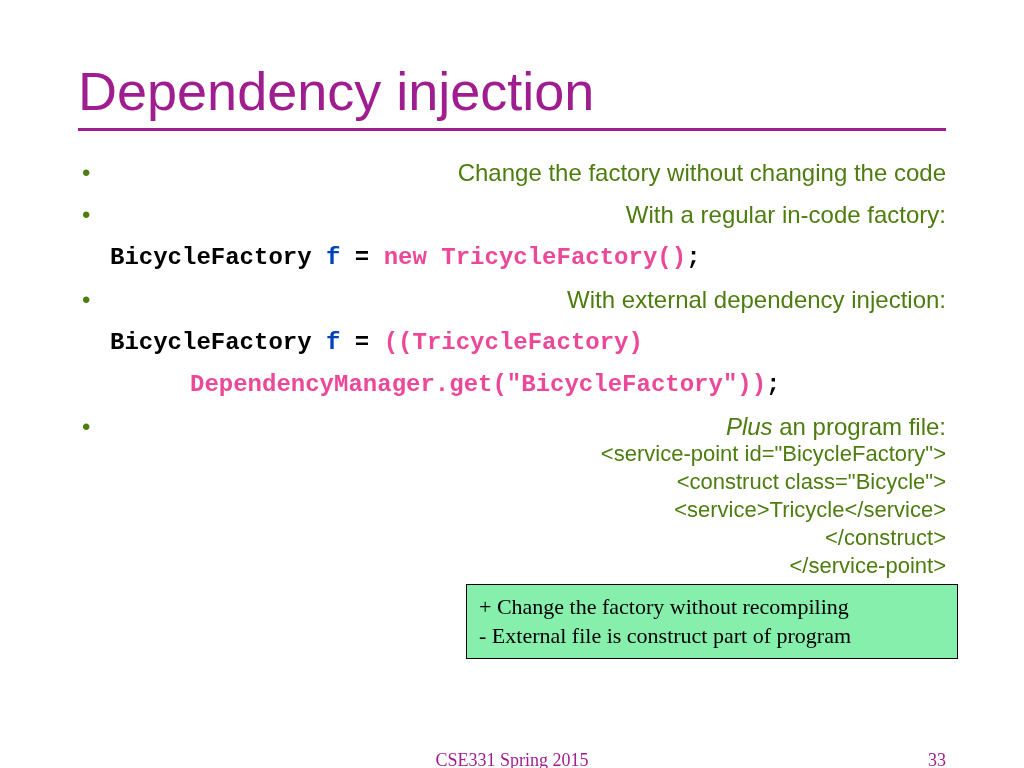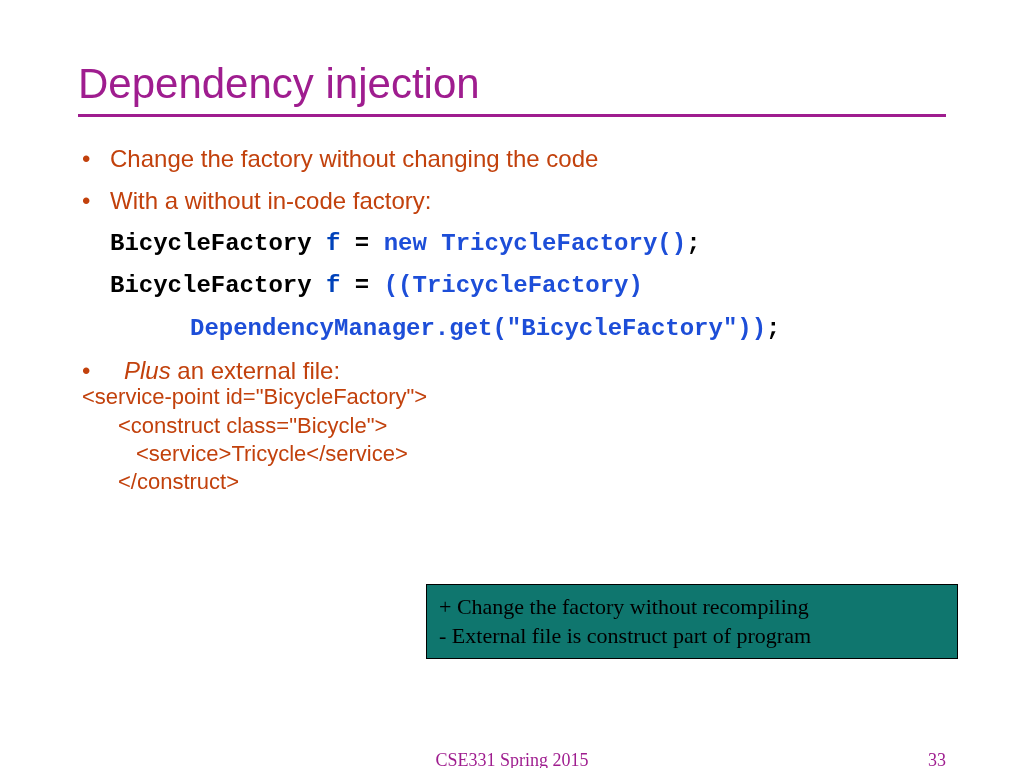"Dependency injection" .title { font-size: 42px -> 54px }
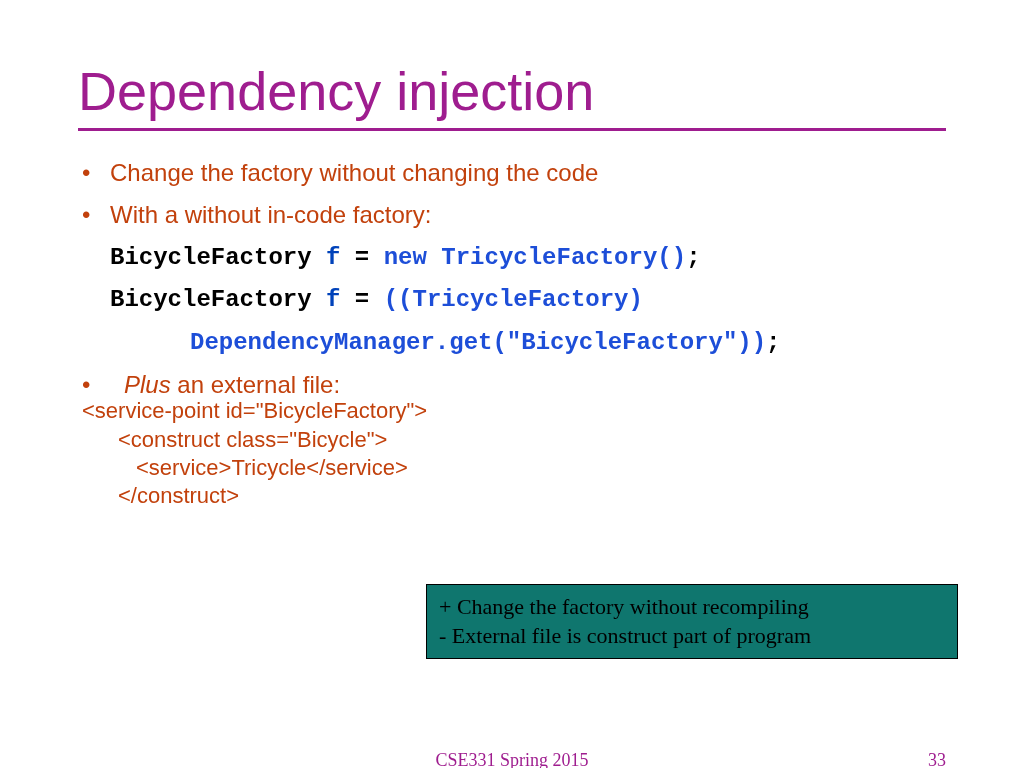"Change the factory without changing" .bullet-list { color: #c2410c -> #4d7c0f; text-align: none -> right }
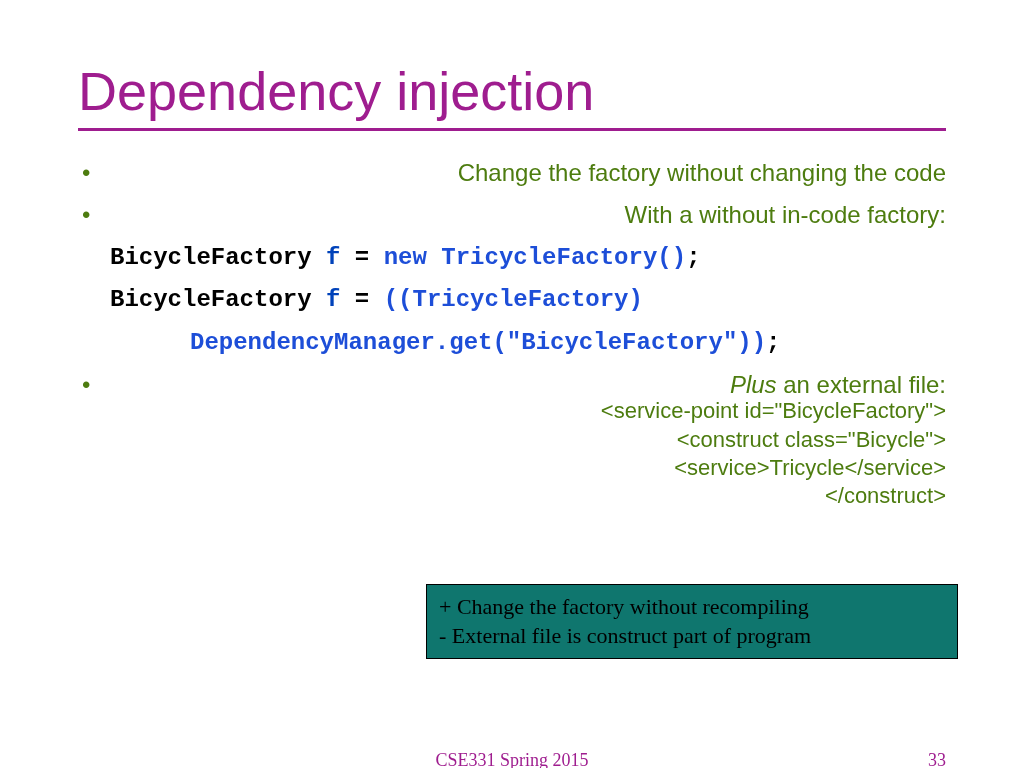"With a without in-code factory:" li { text: without -> regular }
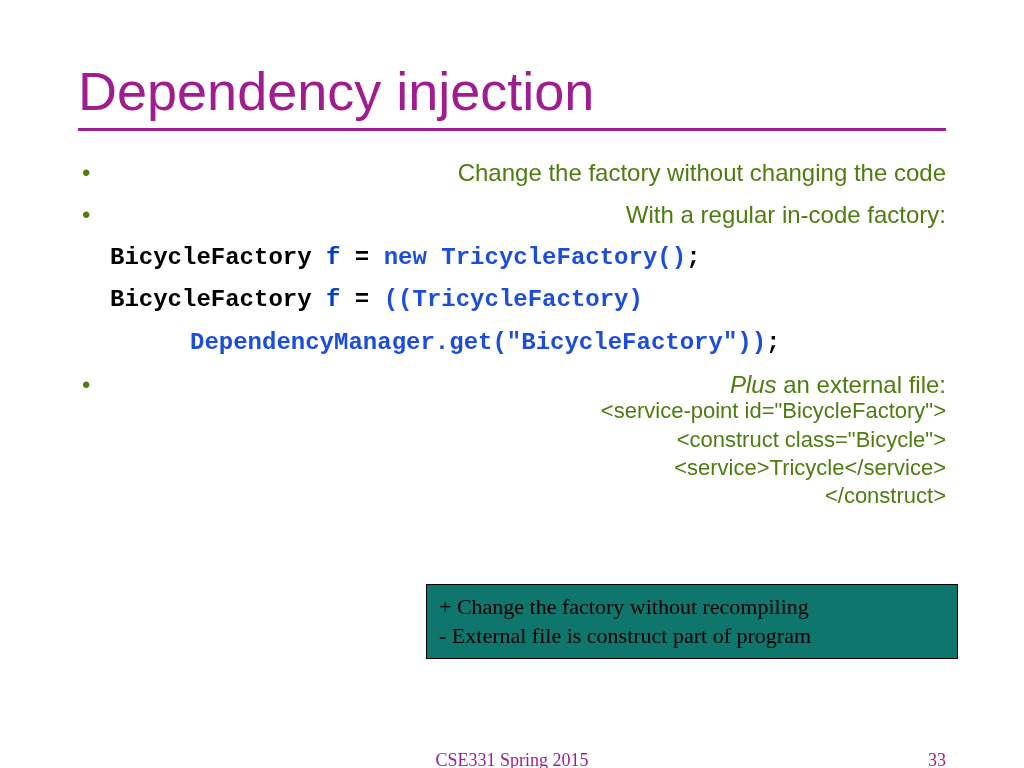"new TricycleFactory()" .c-red { color: #1d4ed8 -> #ec4899 }
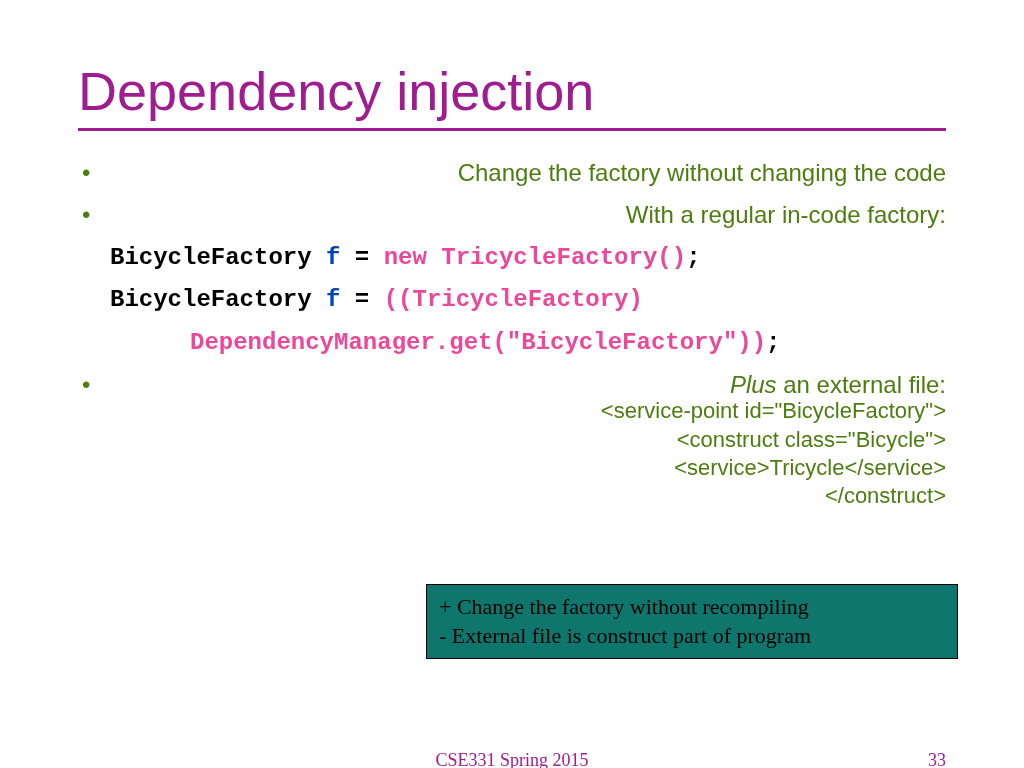"With external dependency injection:" ul.bullet-list { html: none -> <ul> <li>With external dependency injection:</li> </ul> }
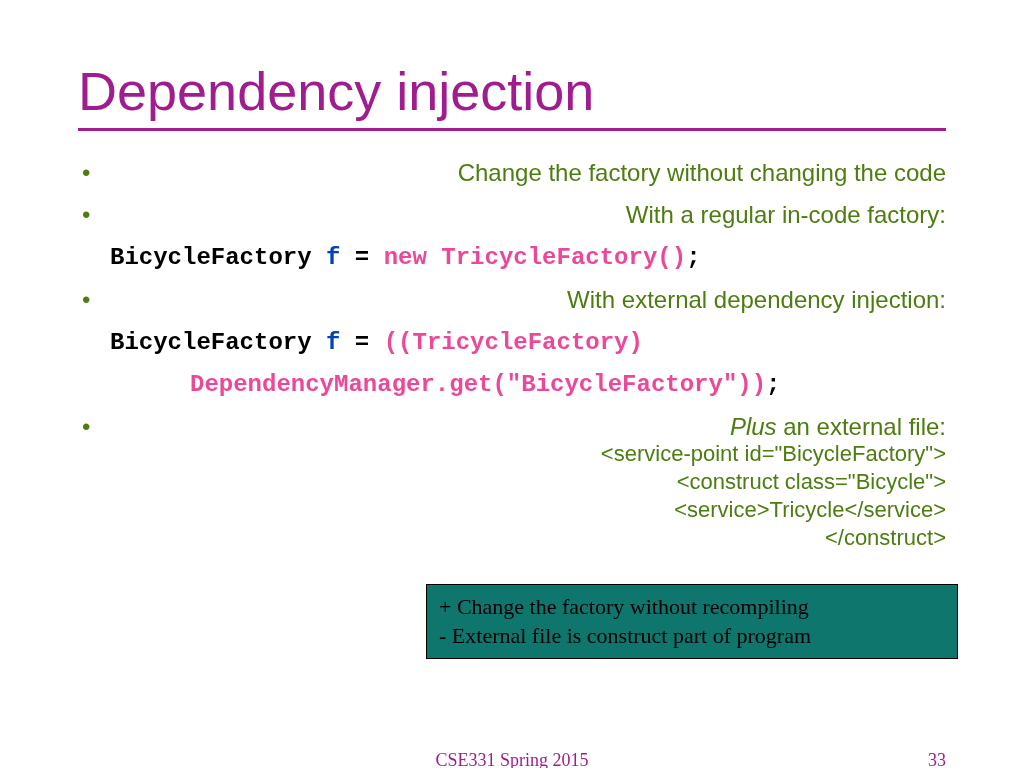"an external file:" span { text: external -> program }
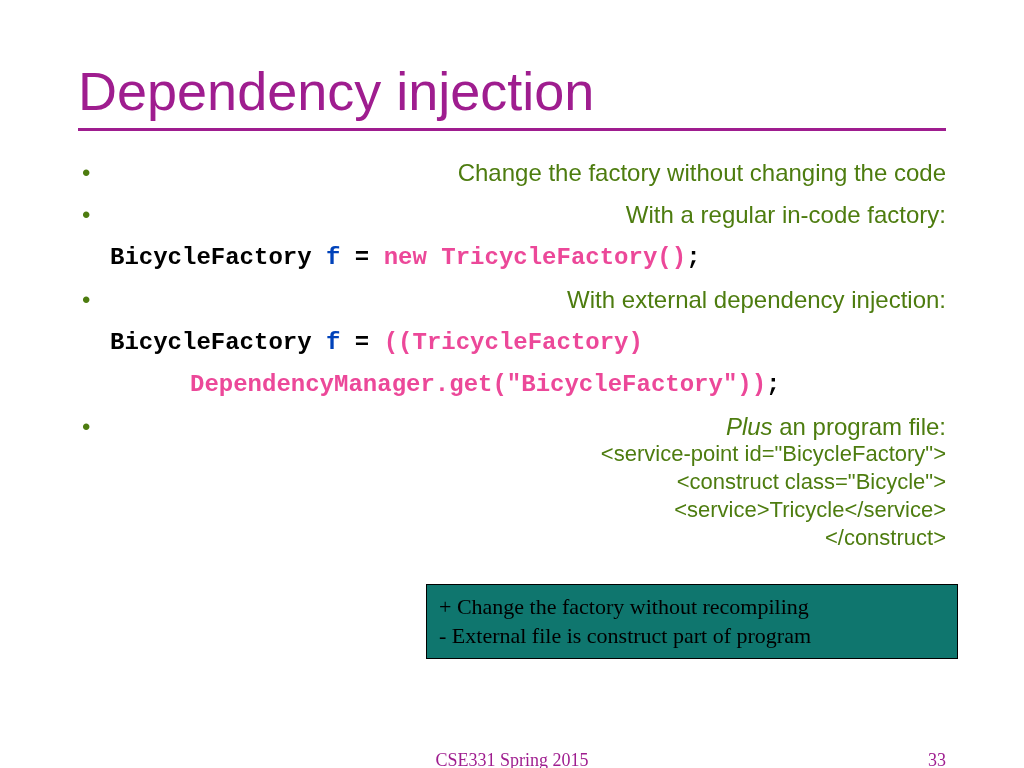"</service-point>" div { html: none -> <div>&lt;/service-point&gt;</div> }
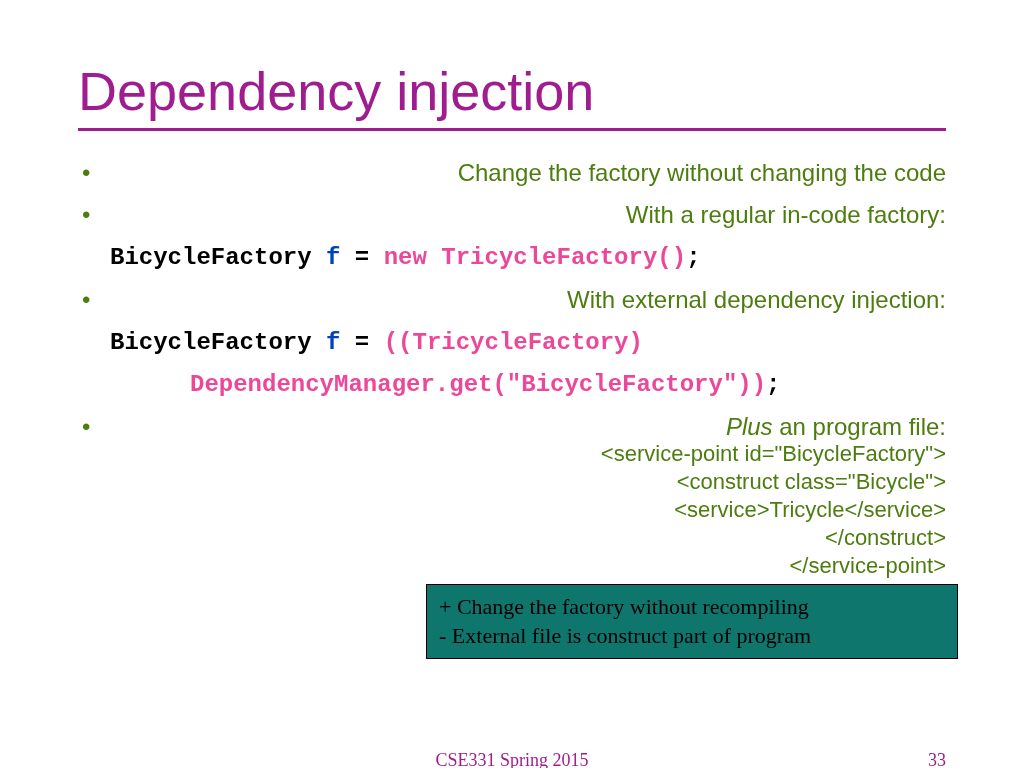"+ Change the factory without" .callout { background: #0f766e -> #86efac; width: 532px -> 492px }
